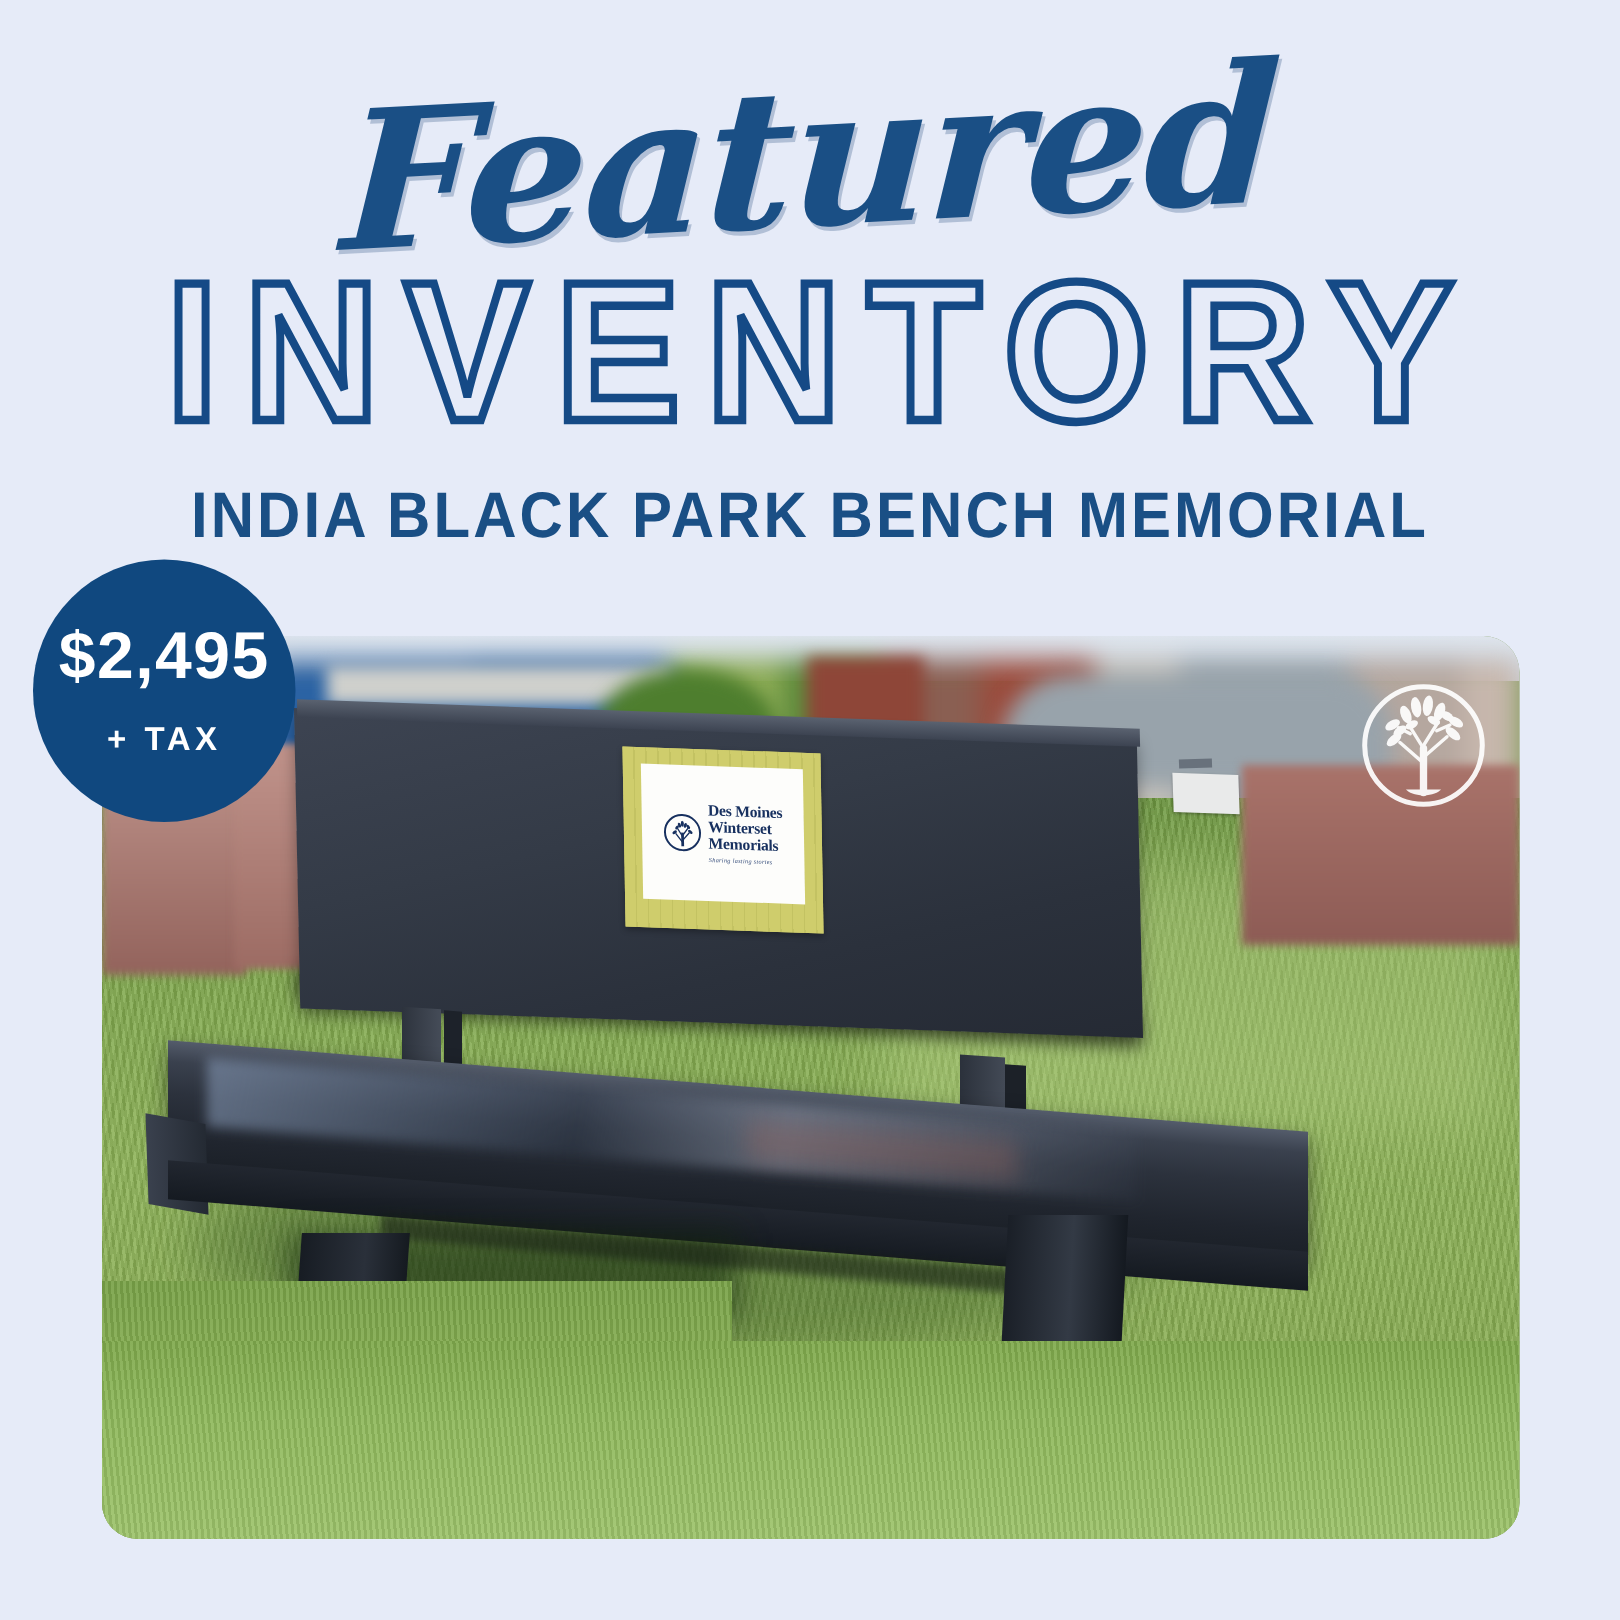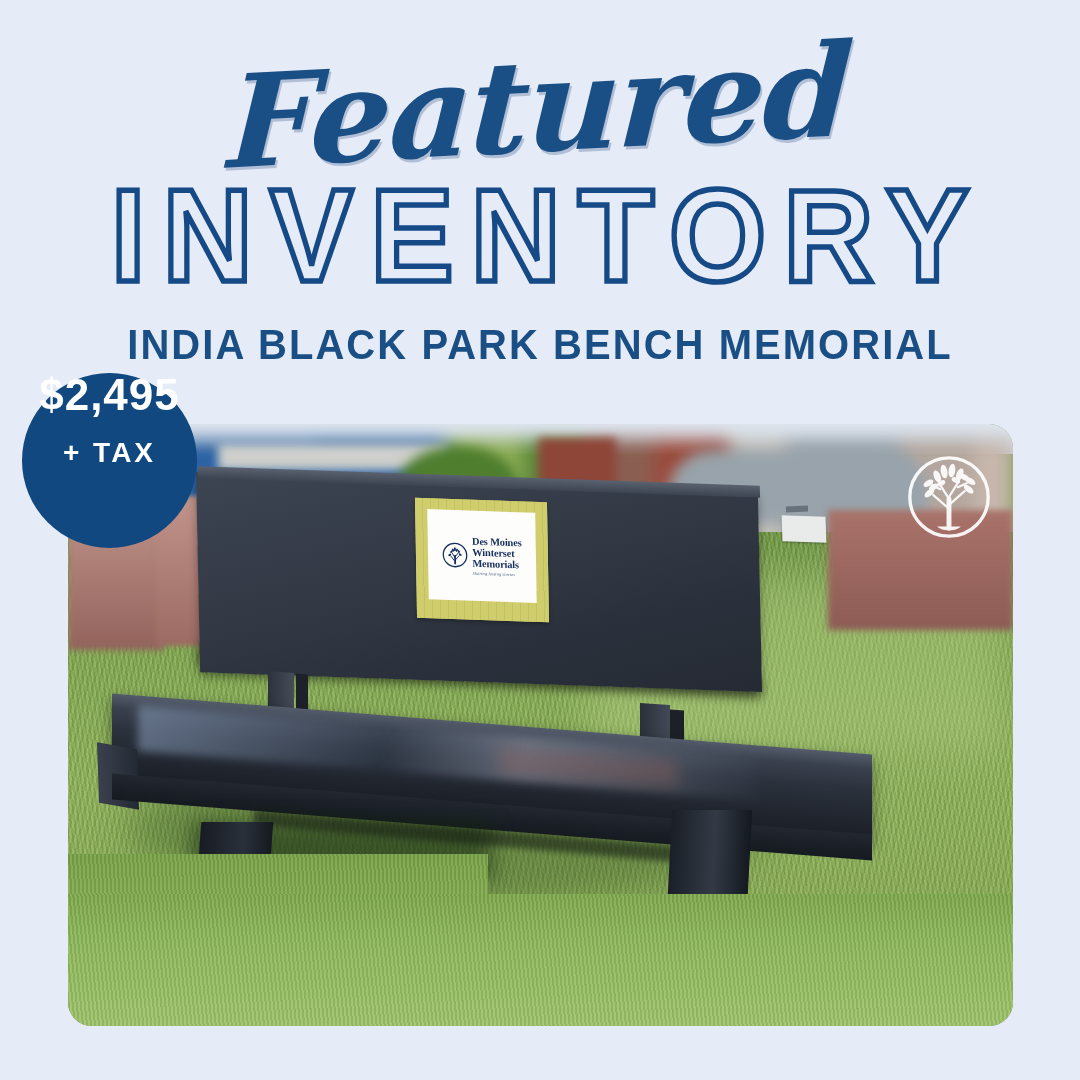"$2,495" .badge { justify-content: flex-start -> center }
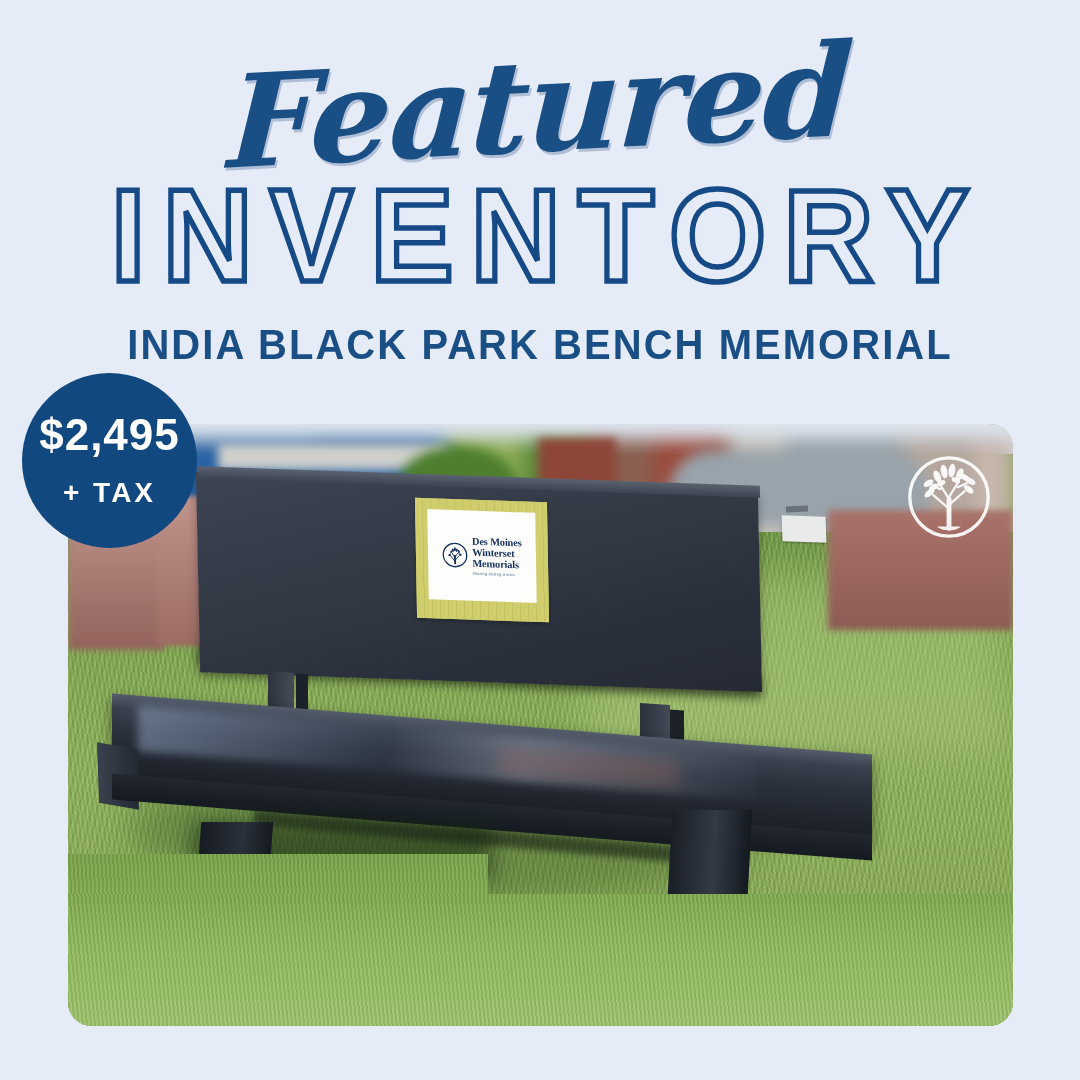"+ TAX" .badge-tax { font-size: 28px -> 22px }
